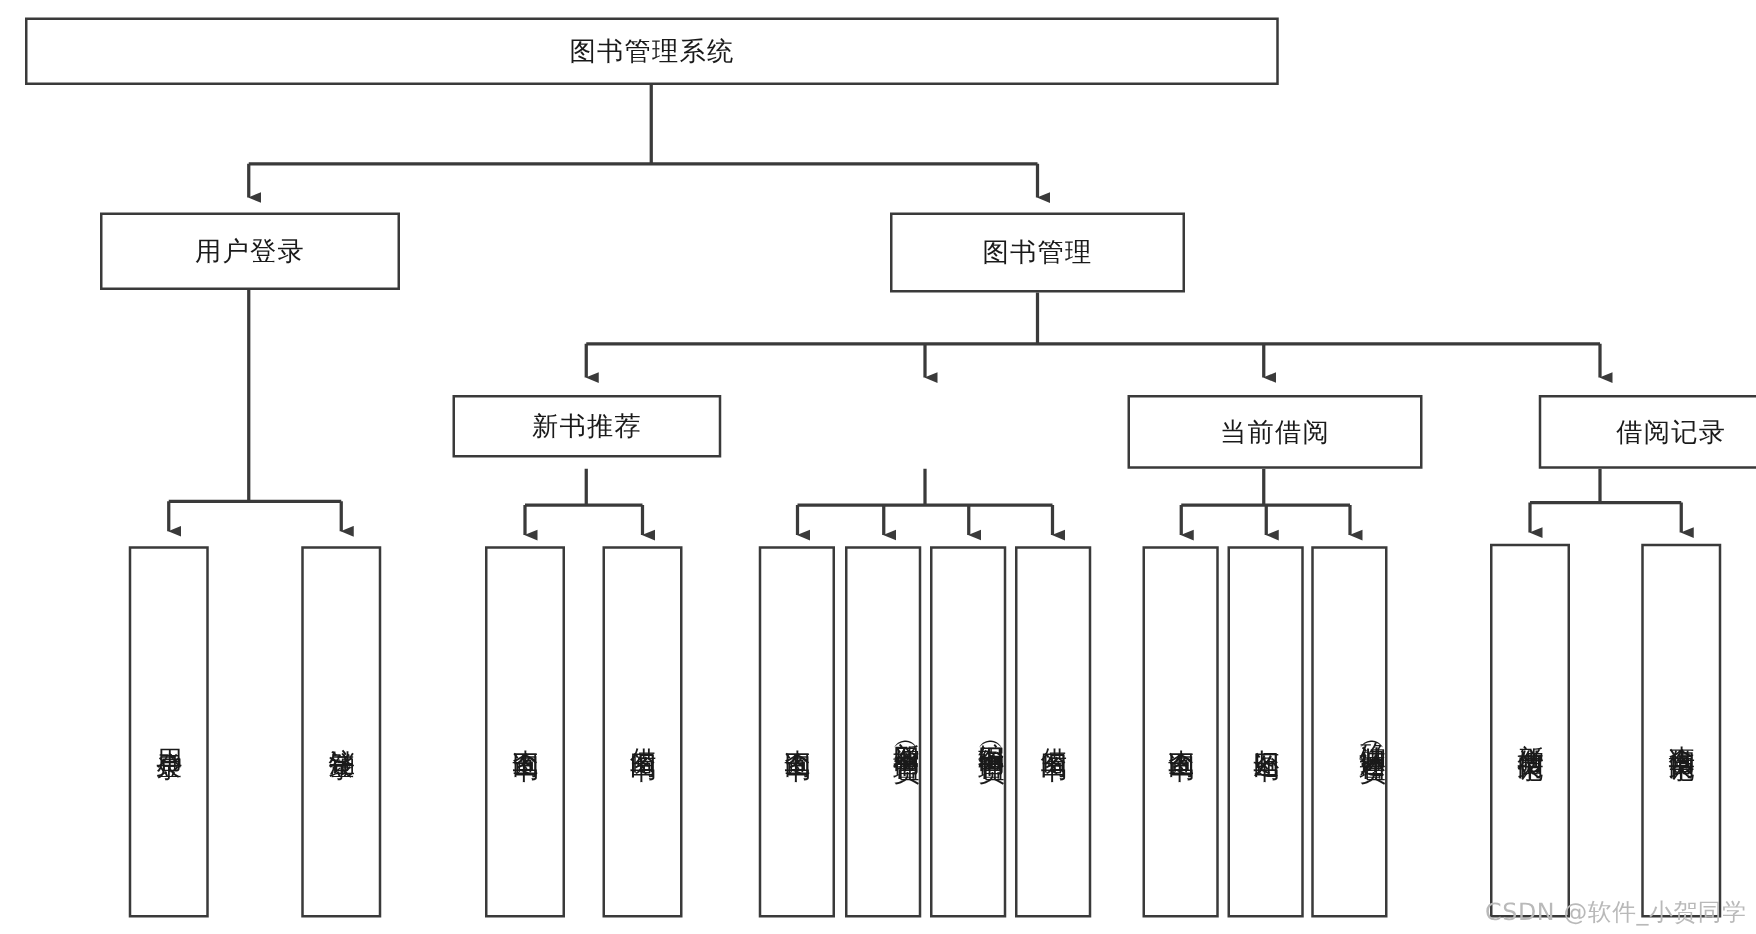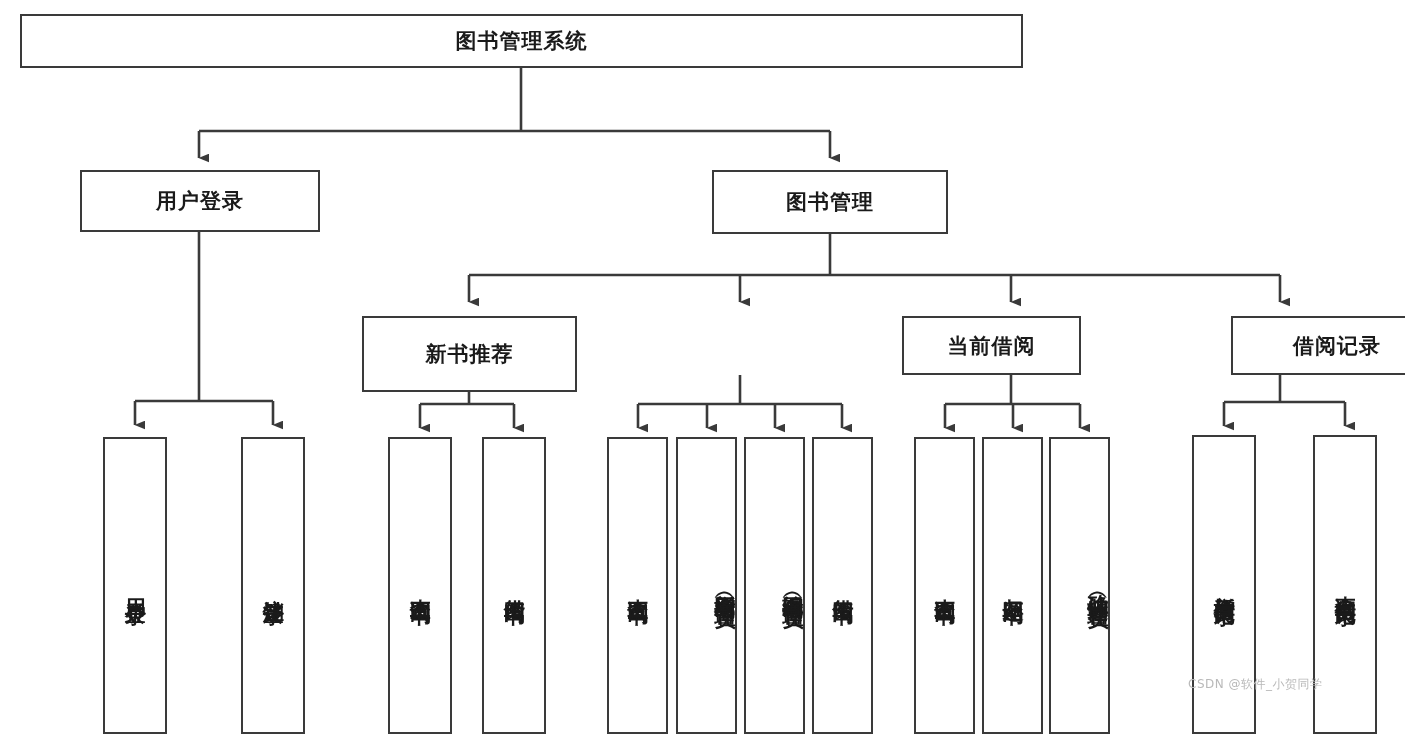"图书管理系统" .node { font-weight: bold -> none }
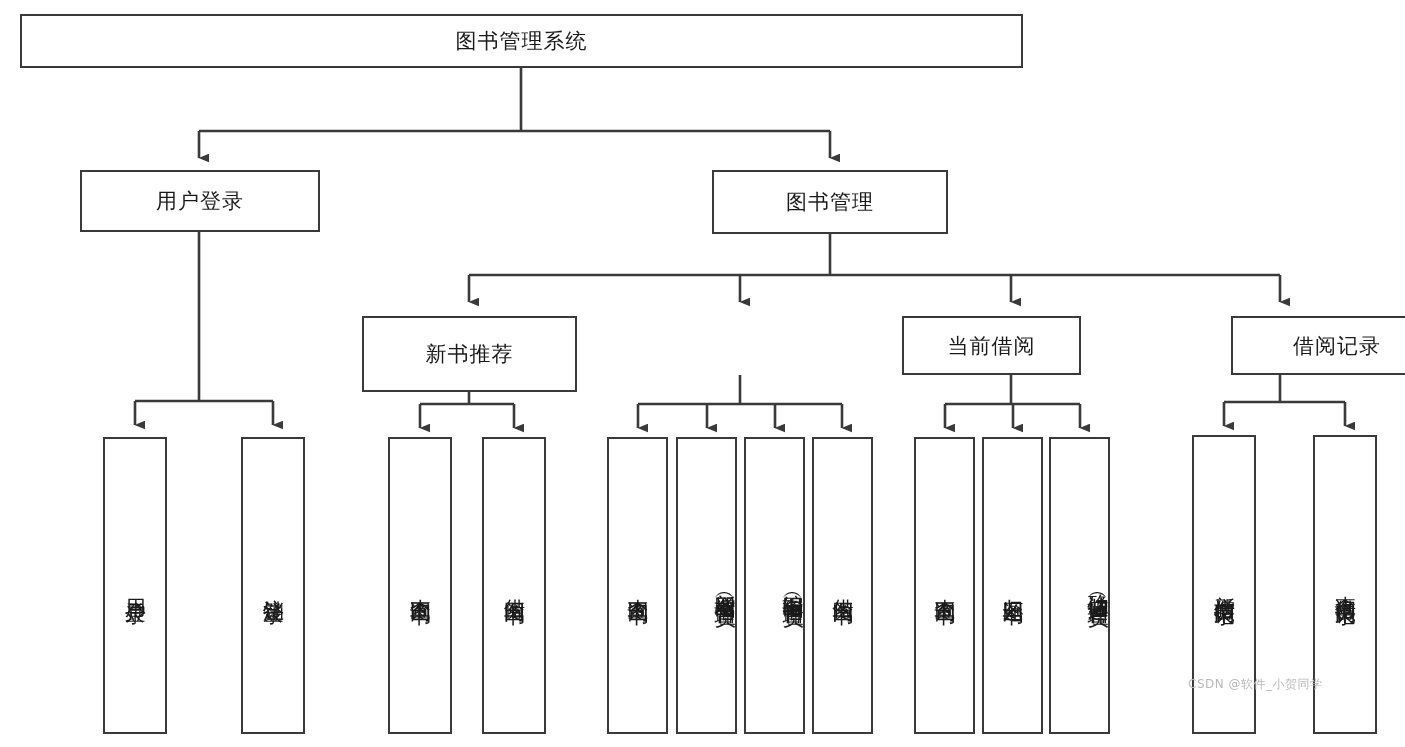"新书推荐" div.node { height: 76px -> 50px }
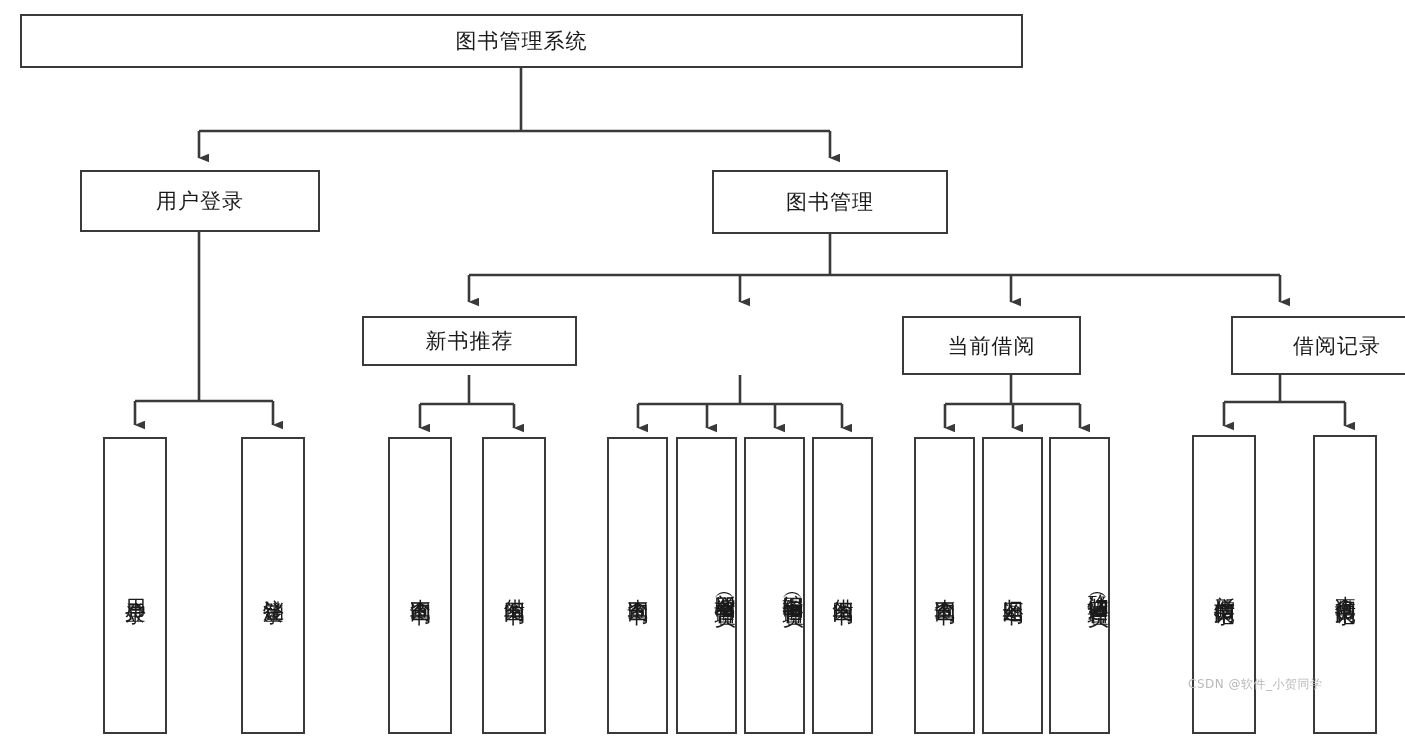"当前借阅" div.node { width: 179px -> 236px }
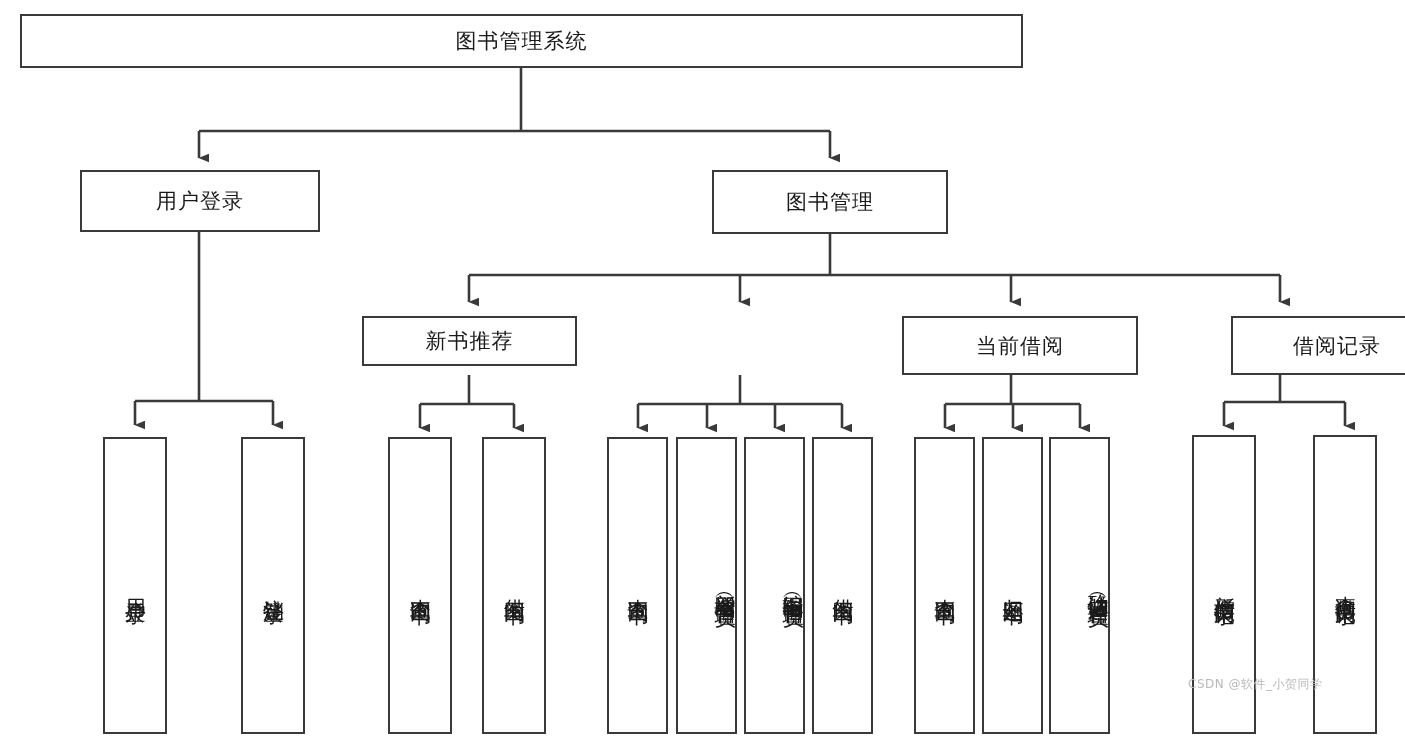"CSDN @软件_小贺同学" .watermark { font-size: 12px -> 19px; top: 676px -> 717px }
